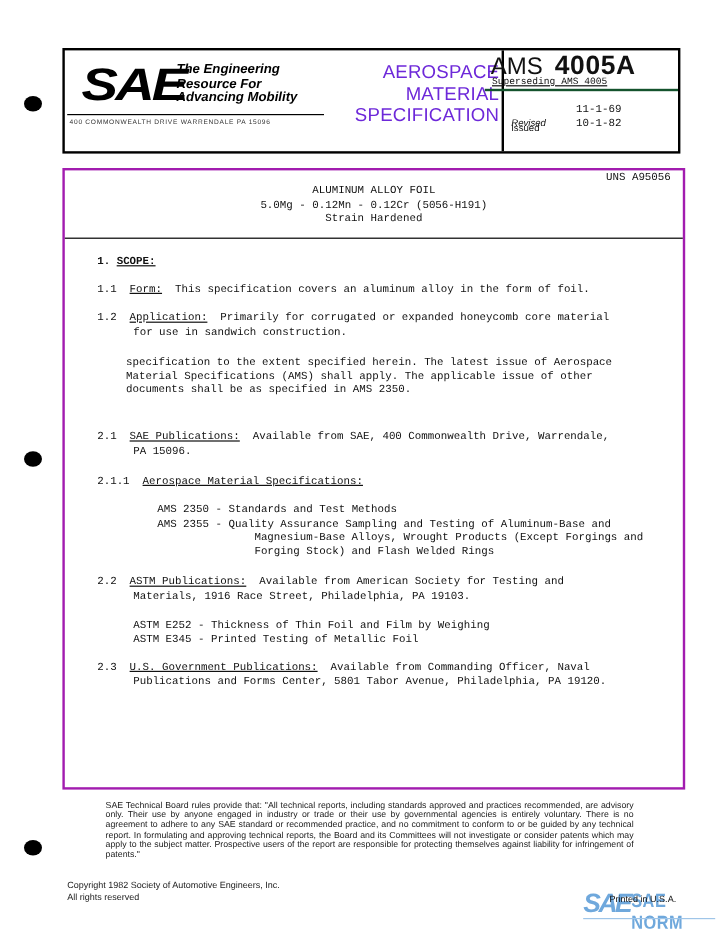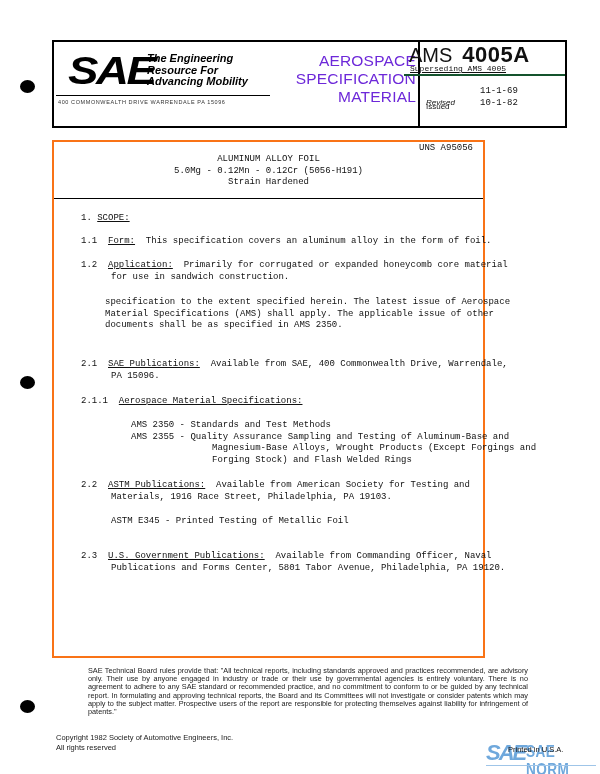"SPECIFICATION" div { order: before "MATERIAL" -> after "MATERIAL" }
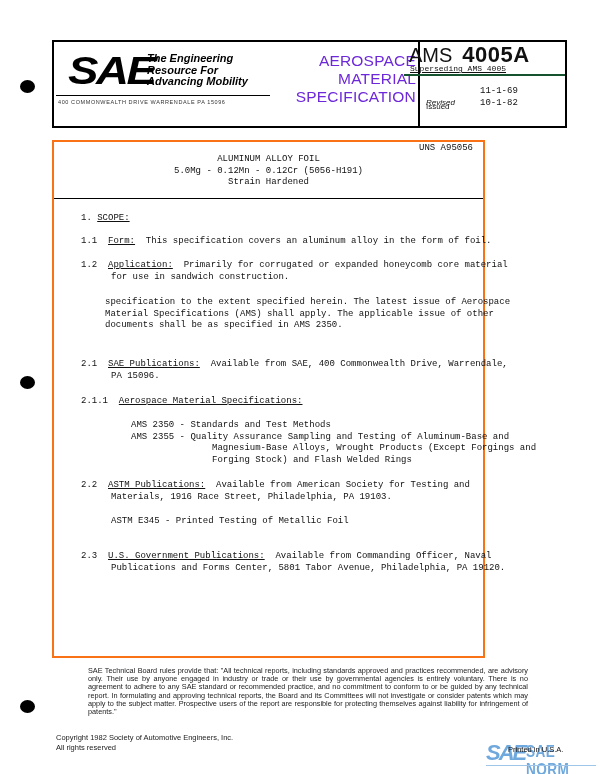"UNS A95056" .body-frame { border: 2px solid #f97316 -> 2px solid #a21caf; width: 433px -> 519px }
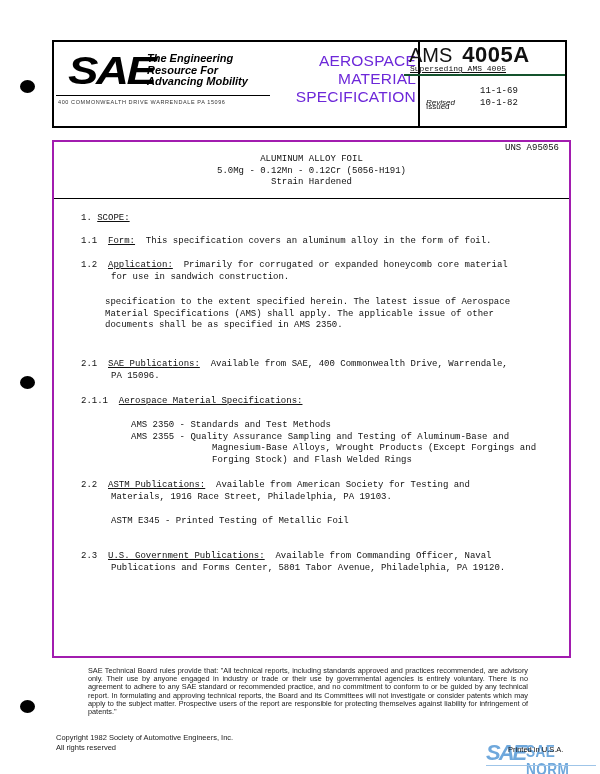"1. SCOPE:" div.mono { font-weight: none -> bold }
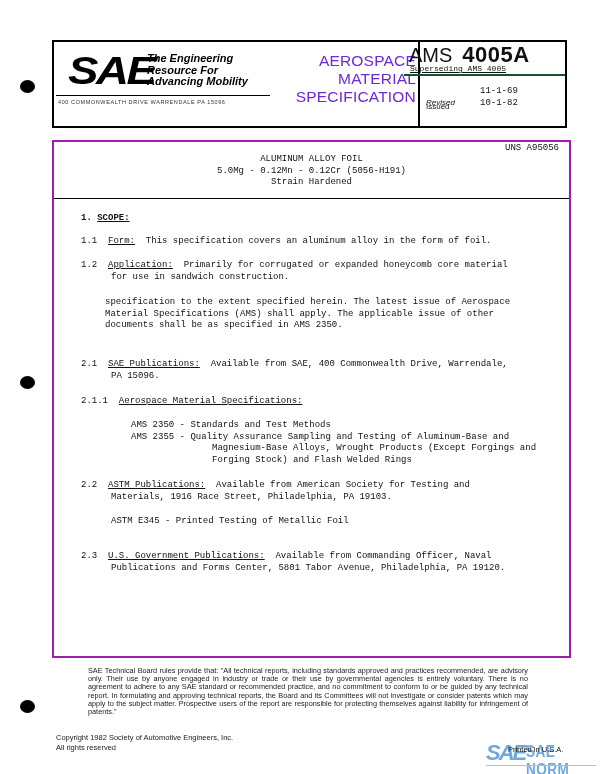"ASTM E252 - Thickness of" div { html: none -> <div>ASTM E252 - Thickness of Thin Foil and Film by Weighing</div> }
